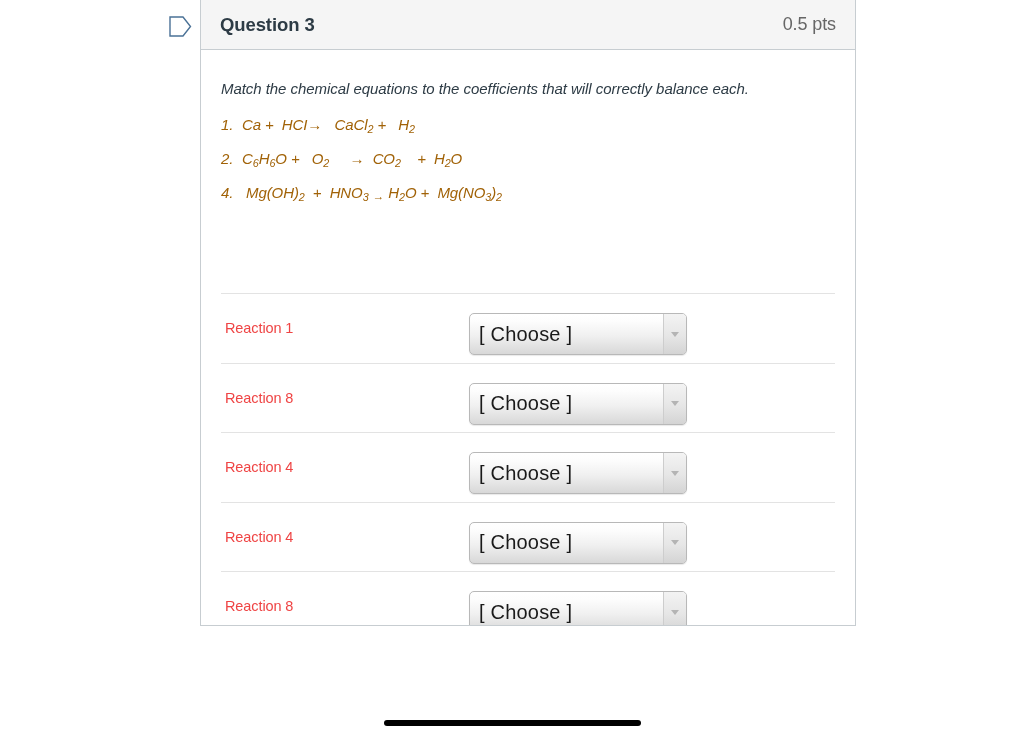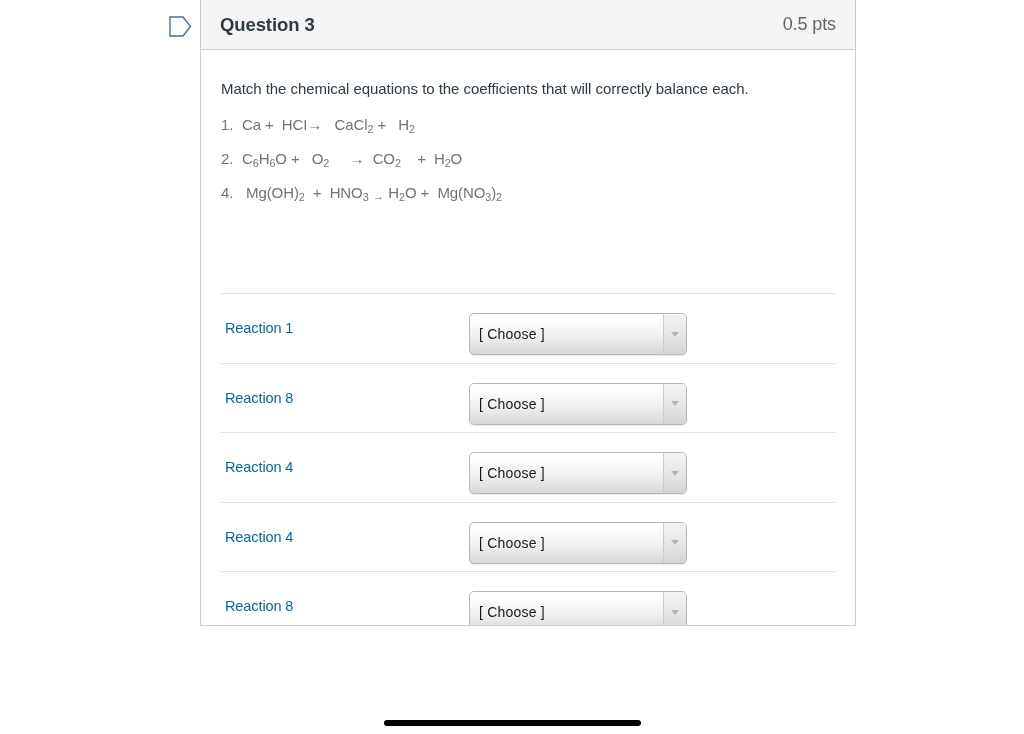"Match the chemical equations to" .question-body { font-style: none -> italic }
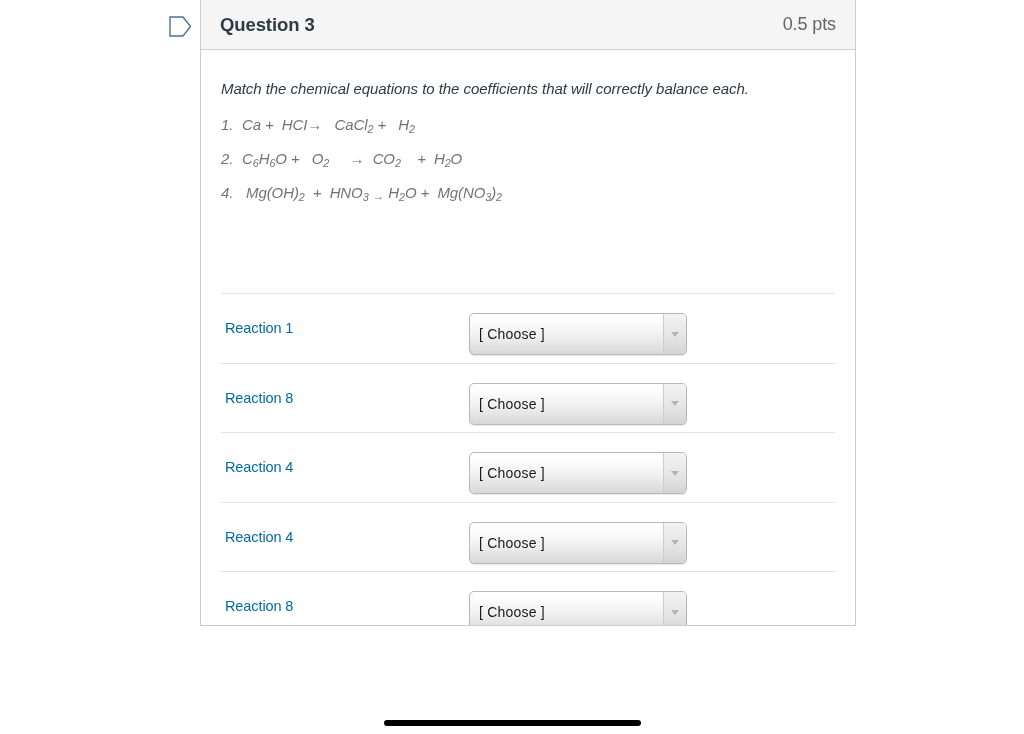"1. Ca + HCI→ CaCl2" .equation-item { color: #737373 -> #a16207 }
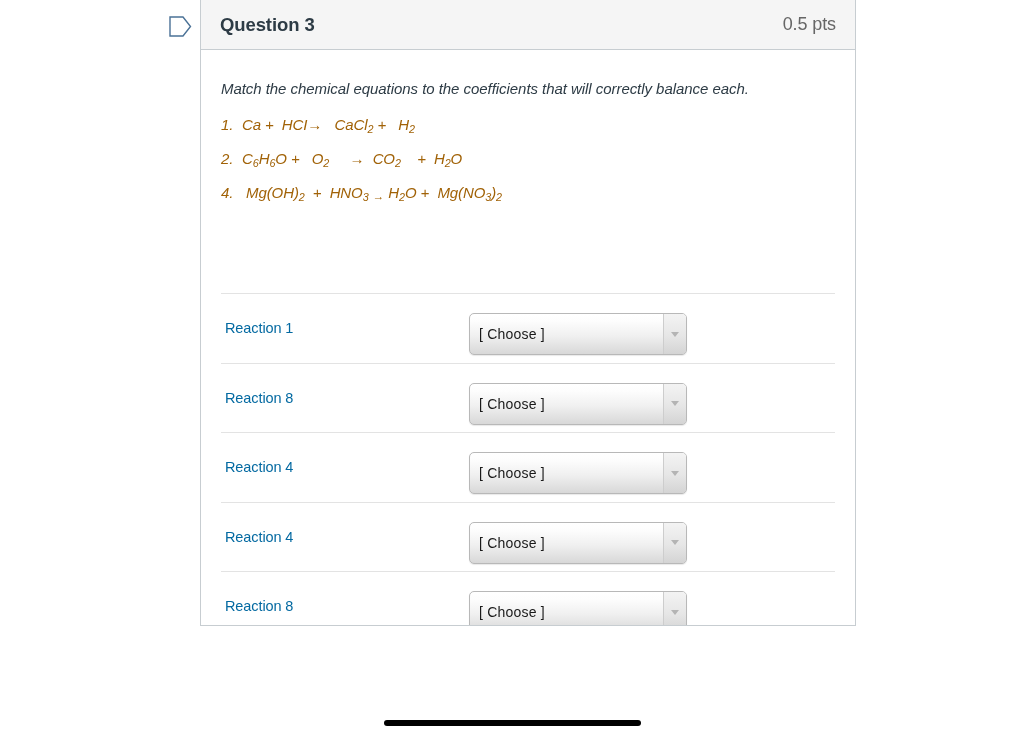"Reaction 1" .match-label { color: #0369a1 -> #ef4444 }
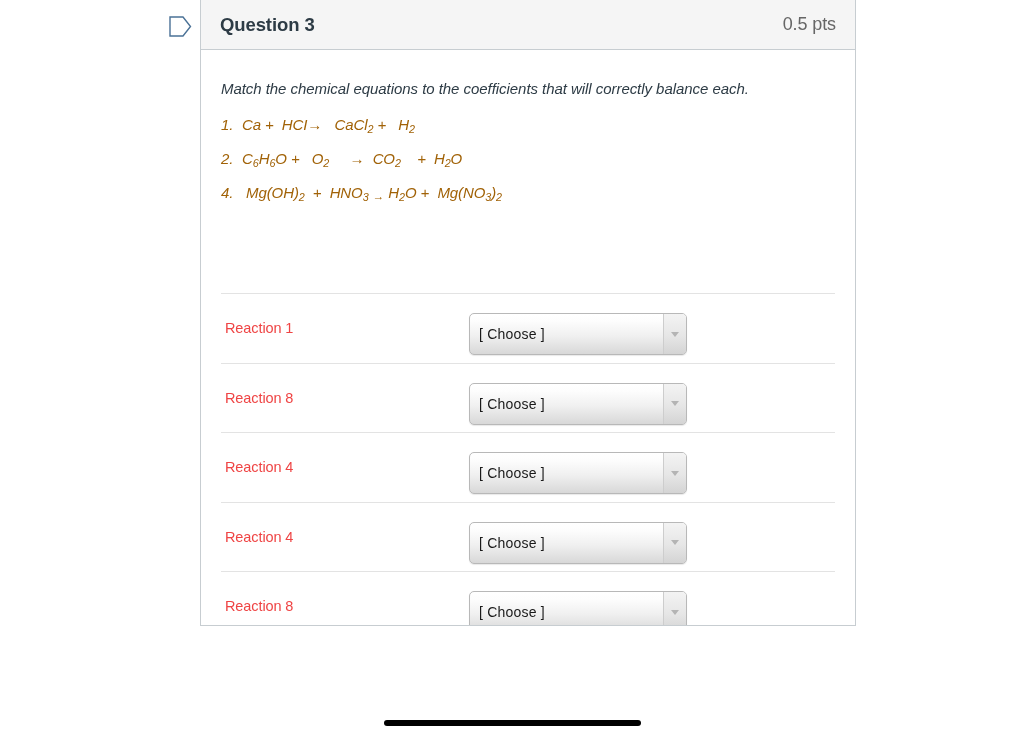"[ Choose ]" .fake-select .sel-text { font-size: 14px -> 20px }
